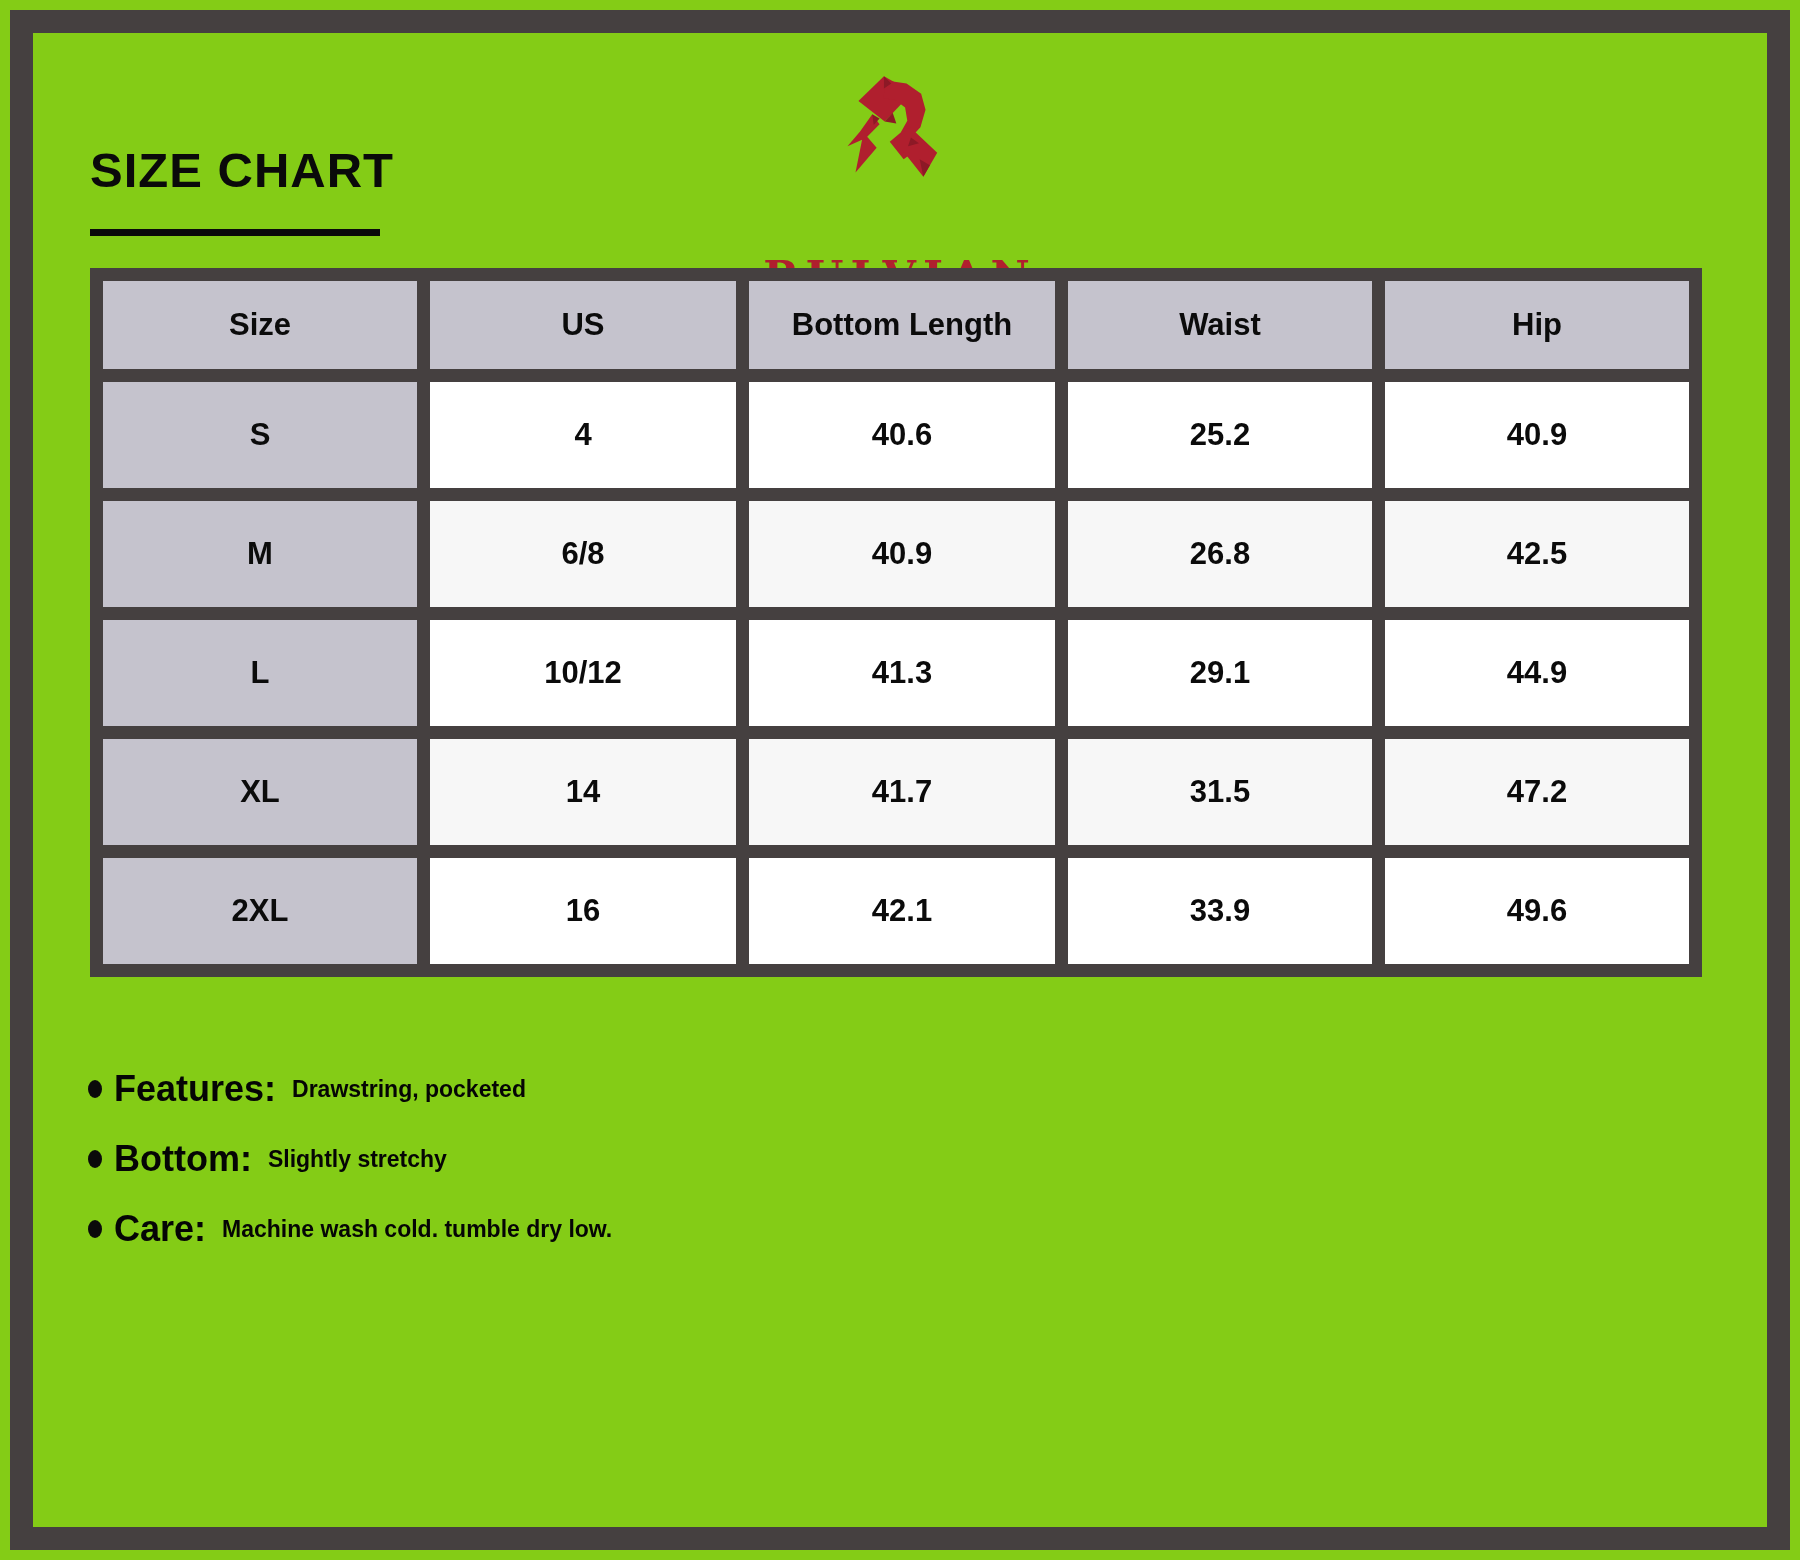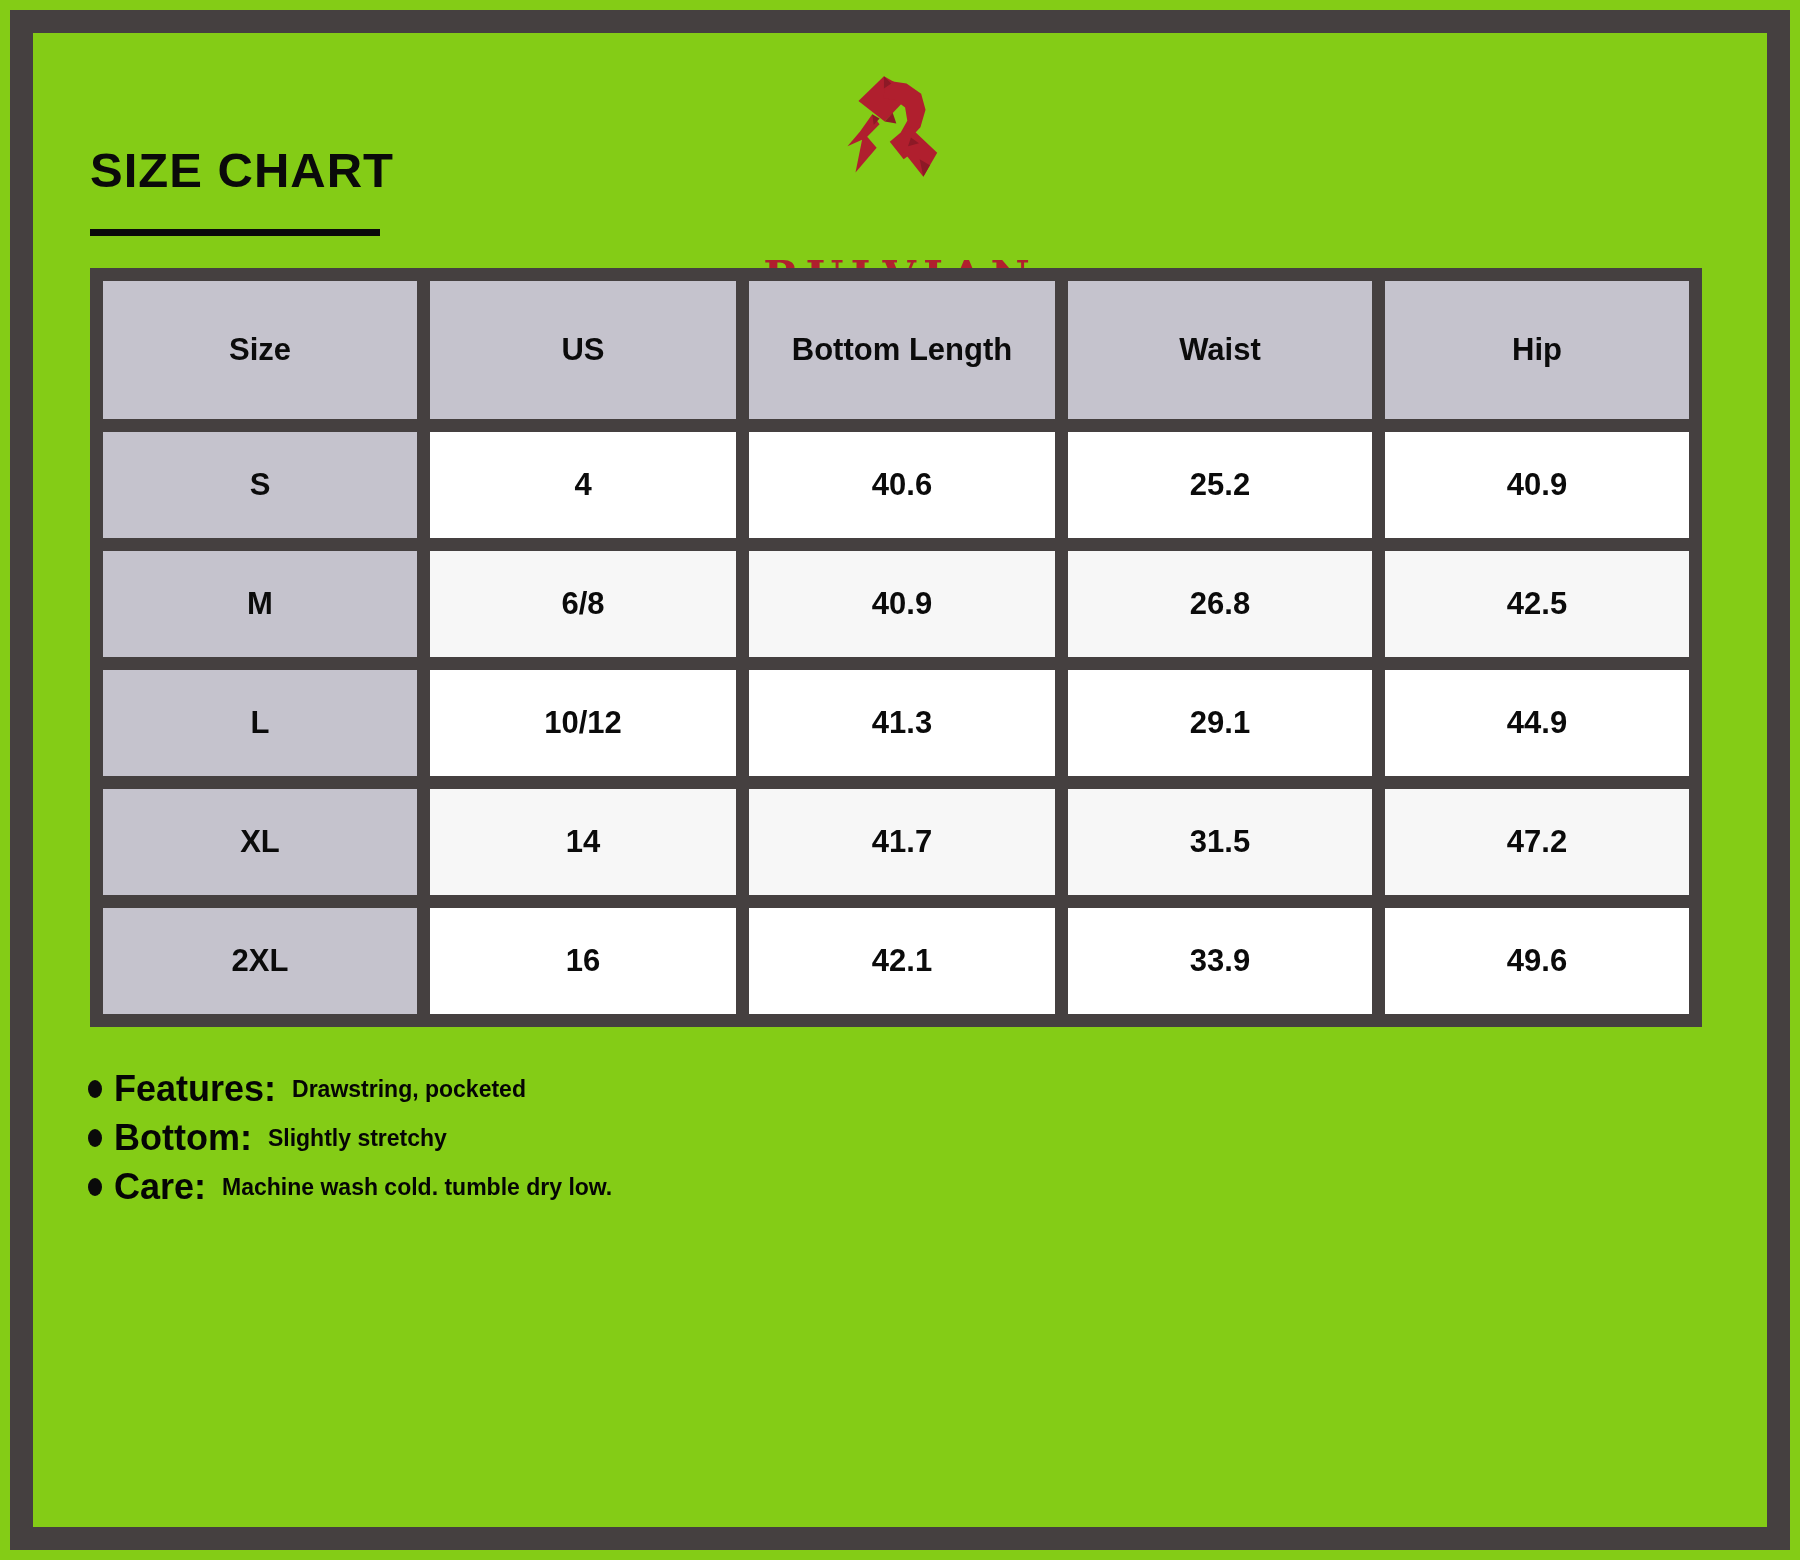"Size" table.size-table th { height: 138px -> 88px }
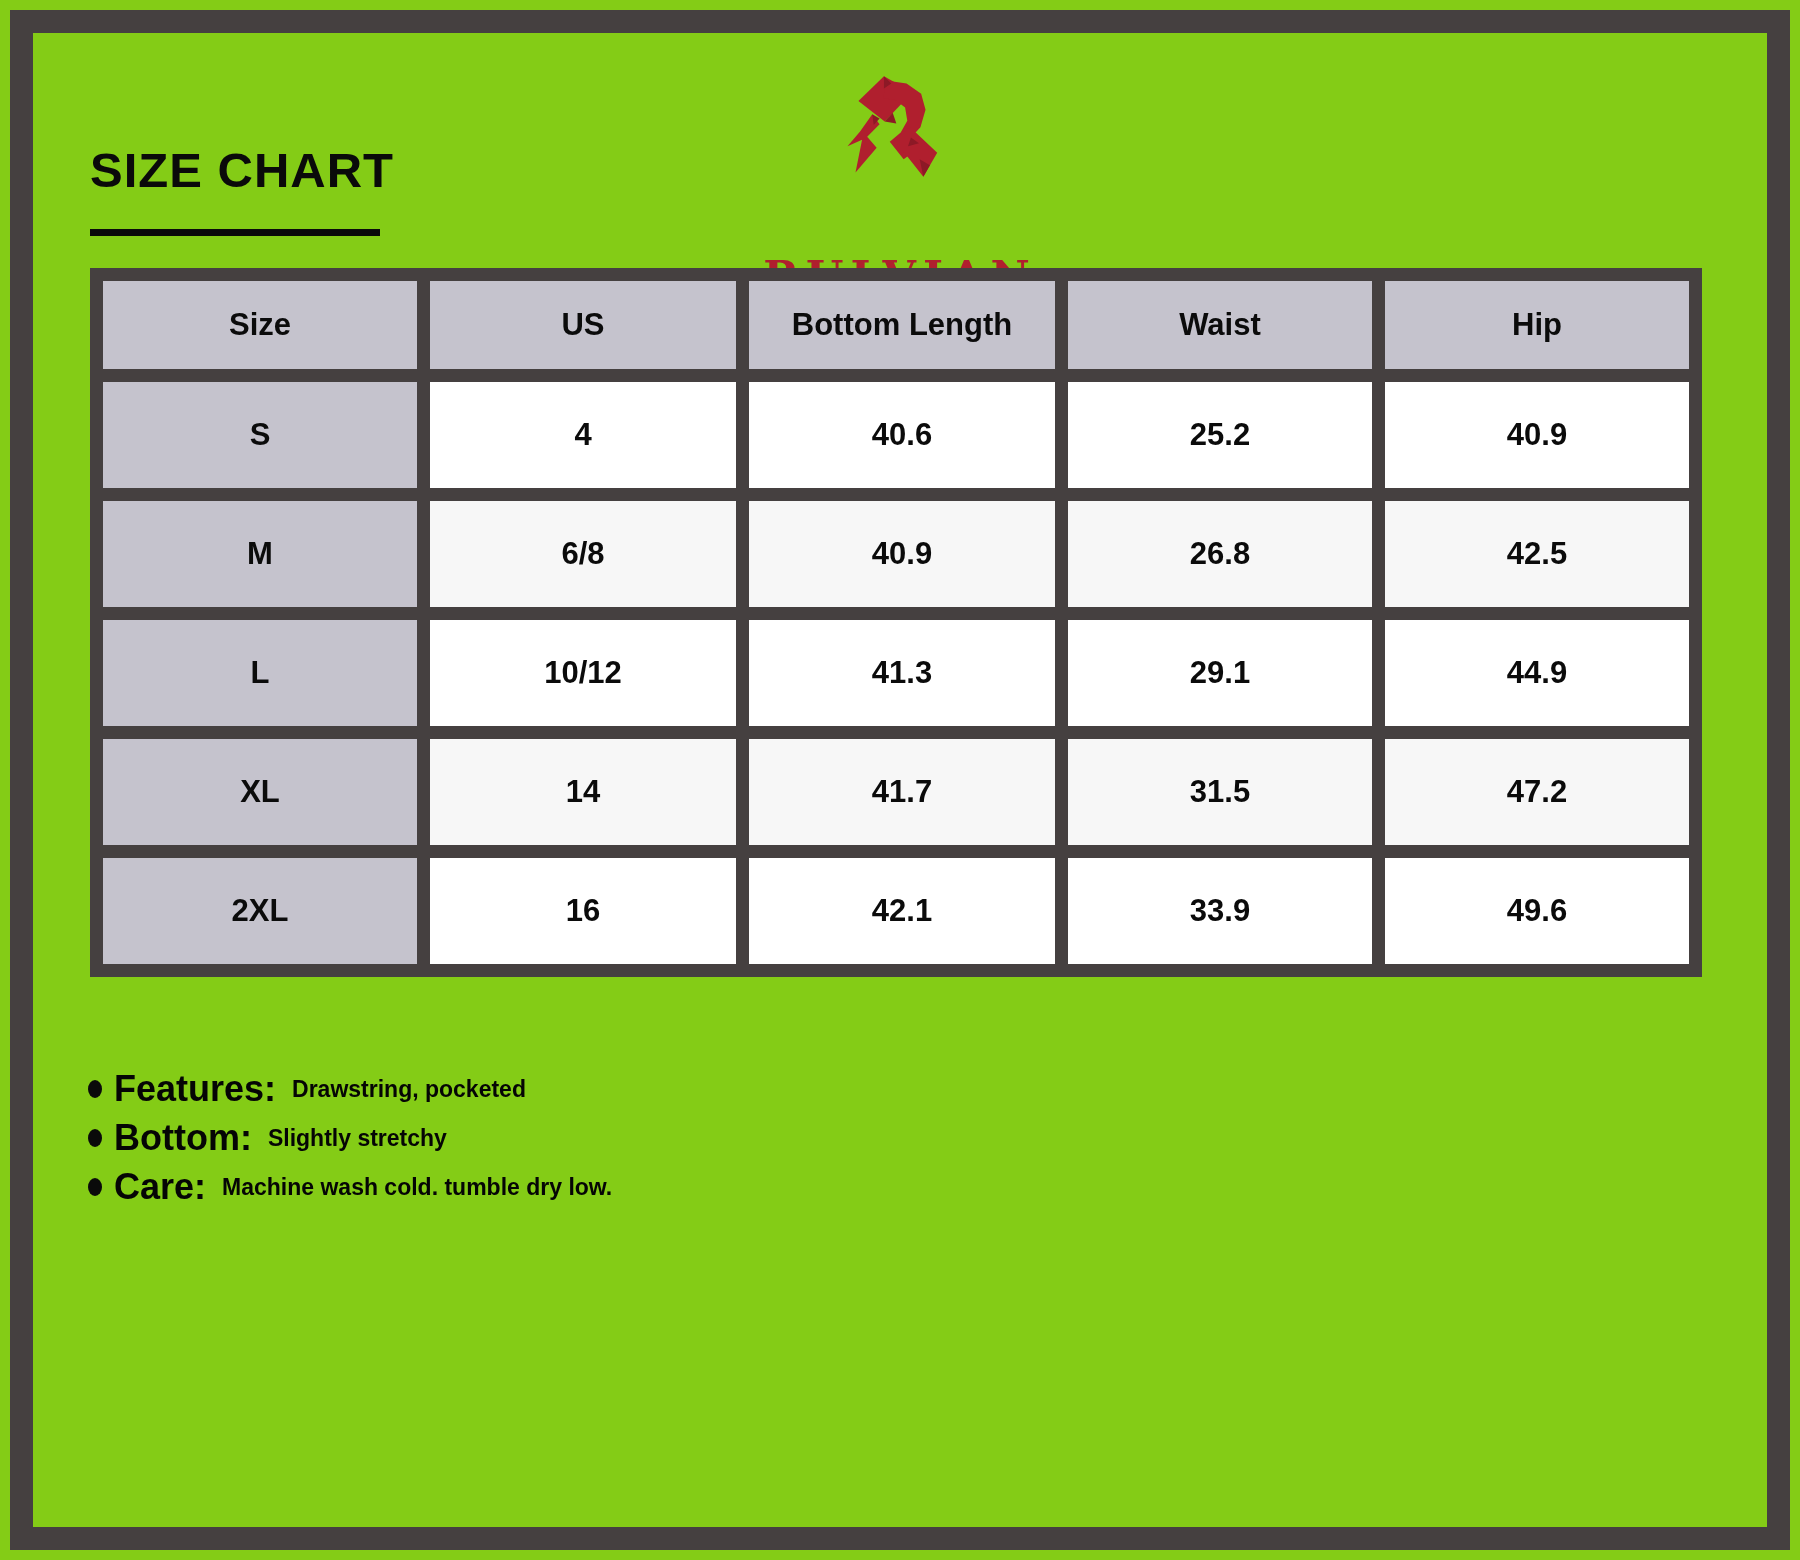"Features:" .details { gap: 3px -> 24px }
